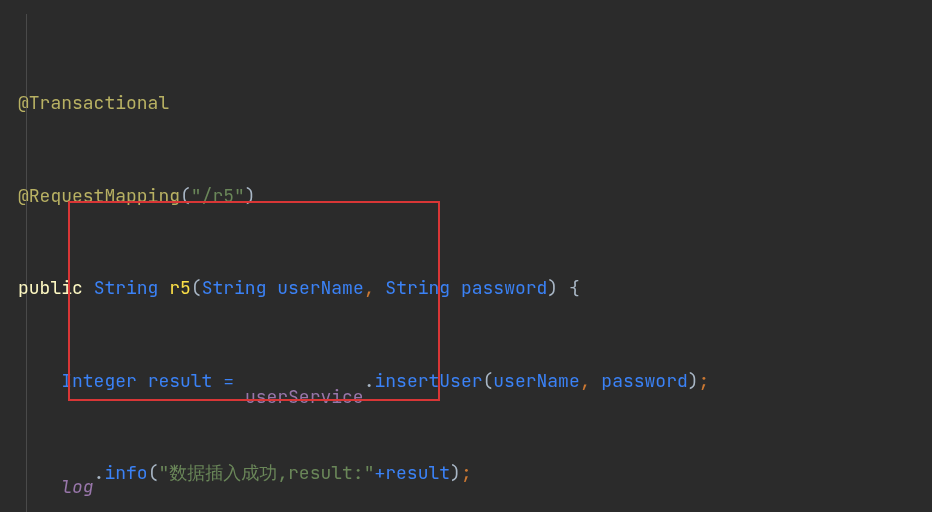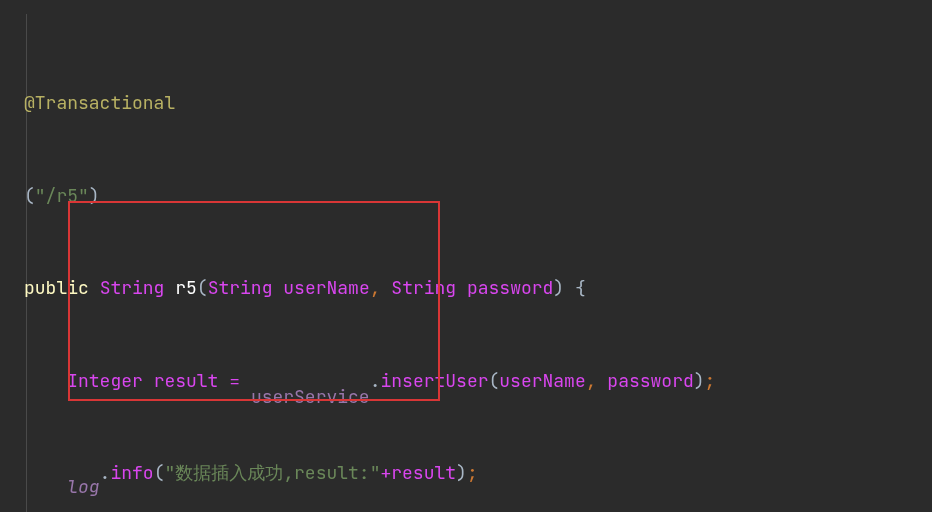"@Transactional" .line { padding-left: 24px -> 18px }
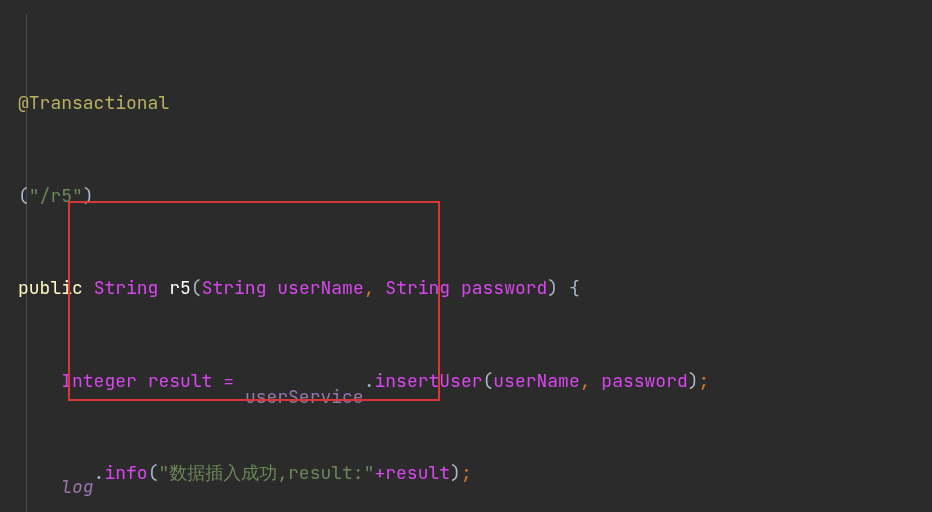"@RequestMapping" span.ann { html: none -> <span>@RequestMapping</span> }
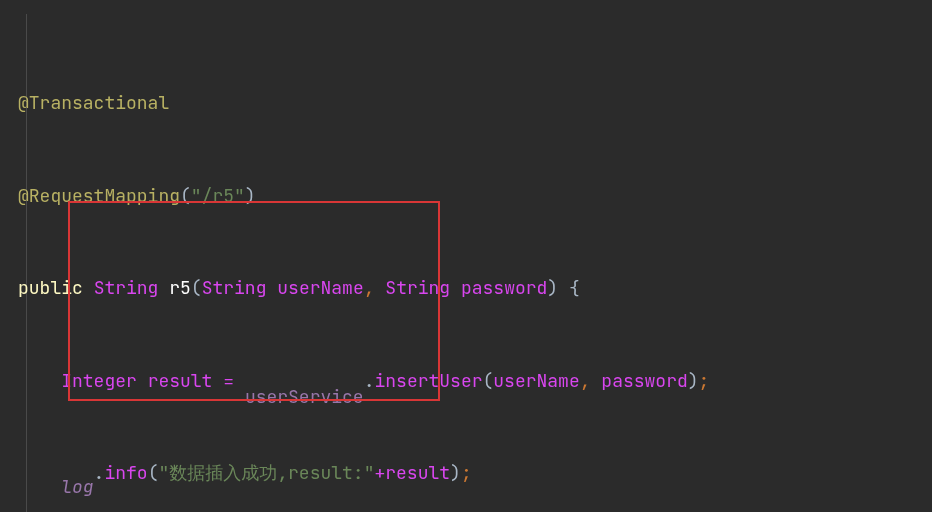"String" .def { color: #d946ef -> #3b82f6 }
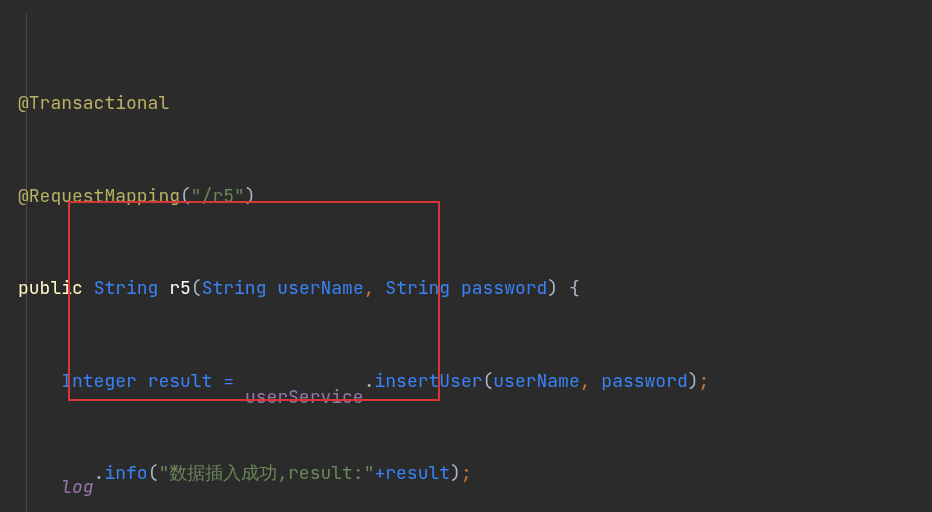"r5" .mth { color: #ffffff -> #fde047 }
